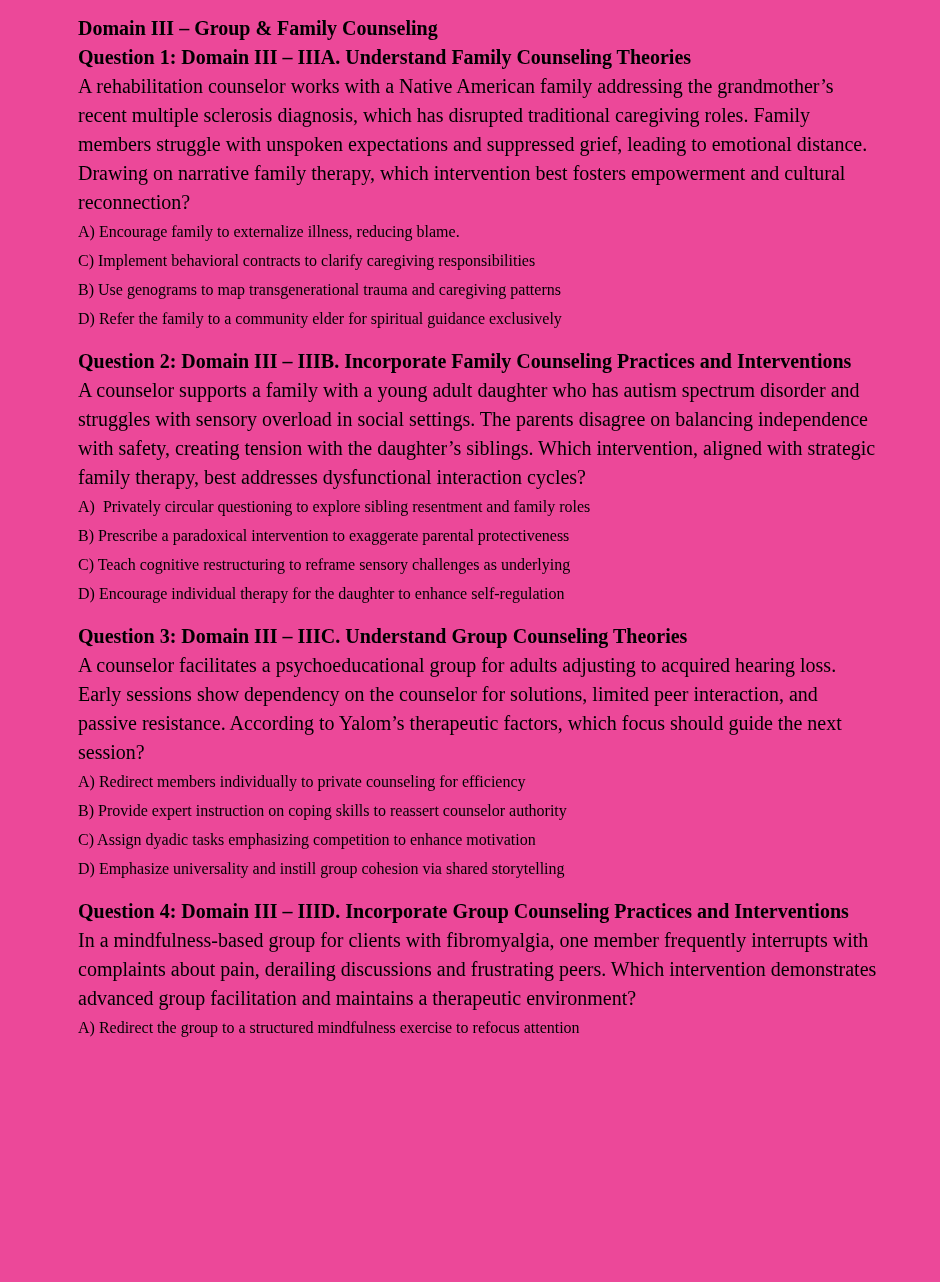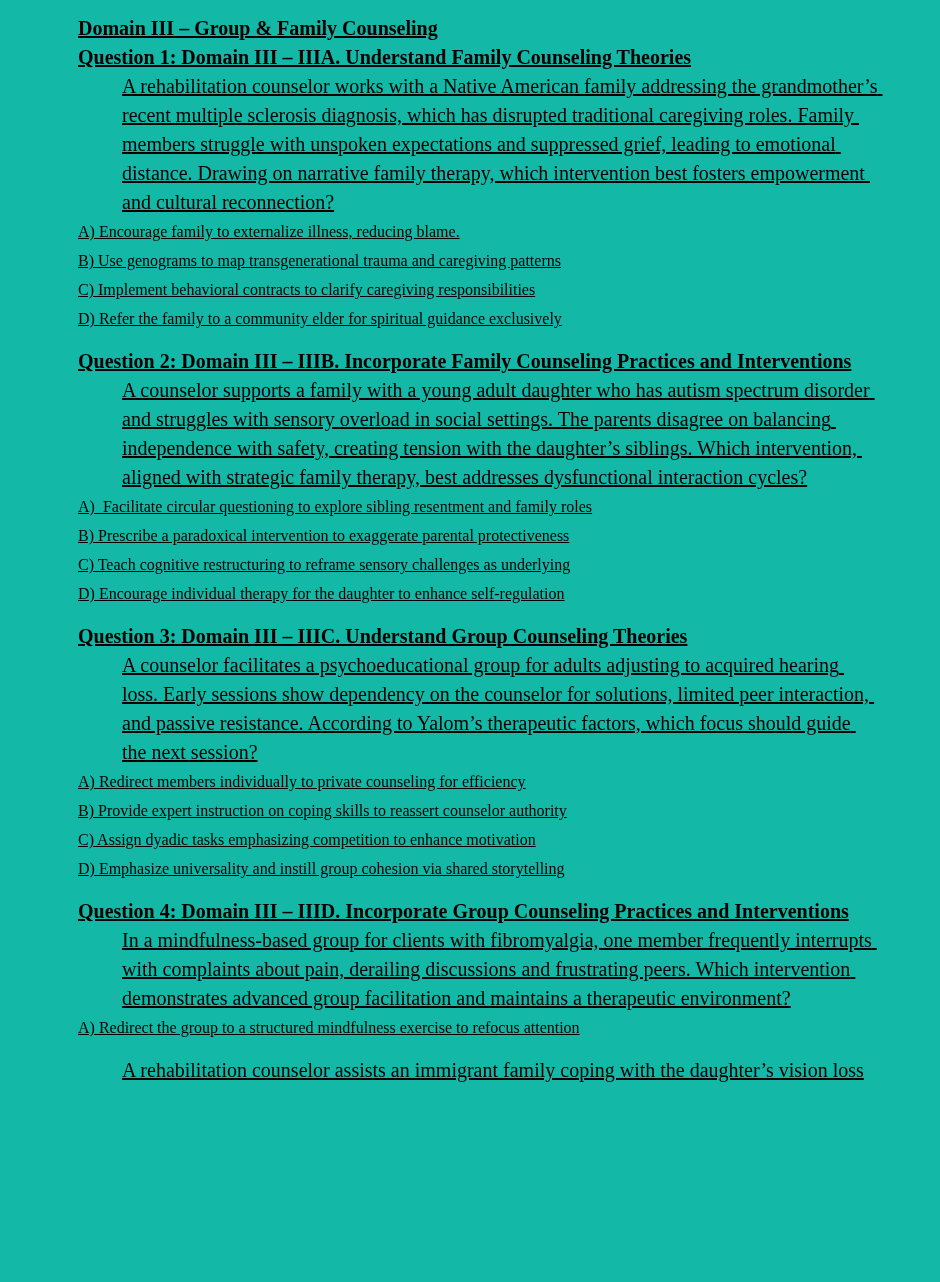"Domain III – Group &" .page { background: #14b8a6 -> #ec4899; text-decoration: underline -> none }
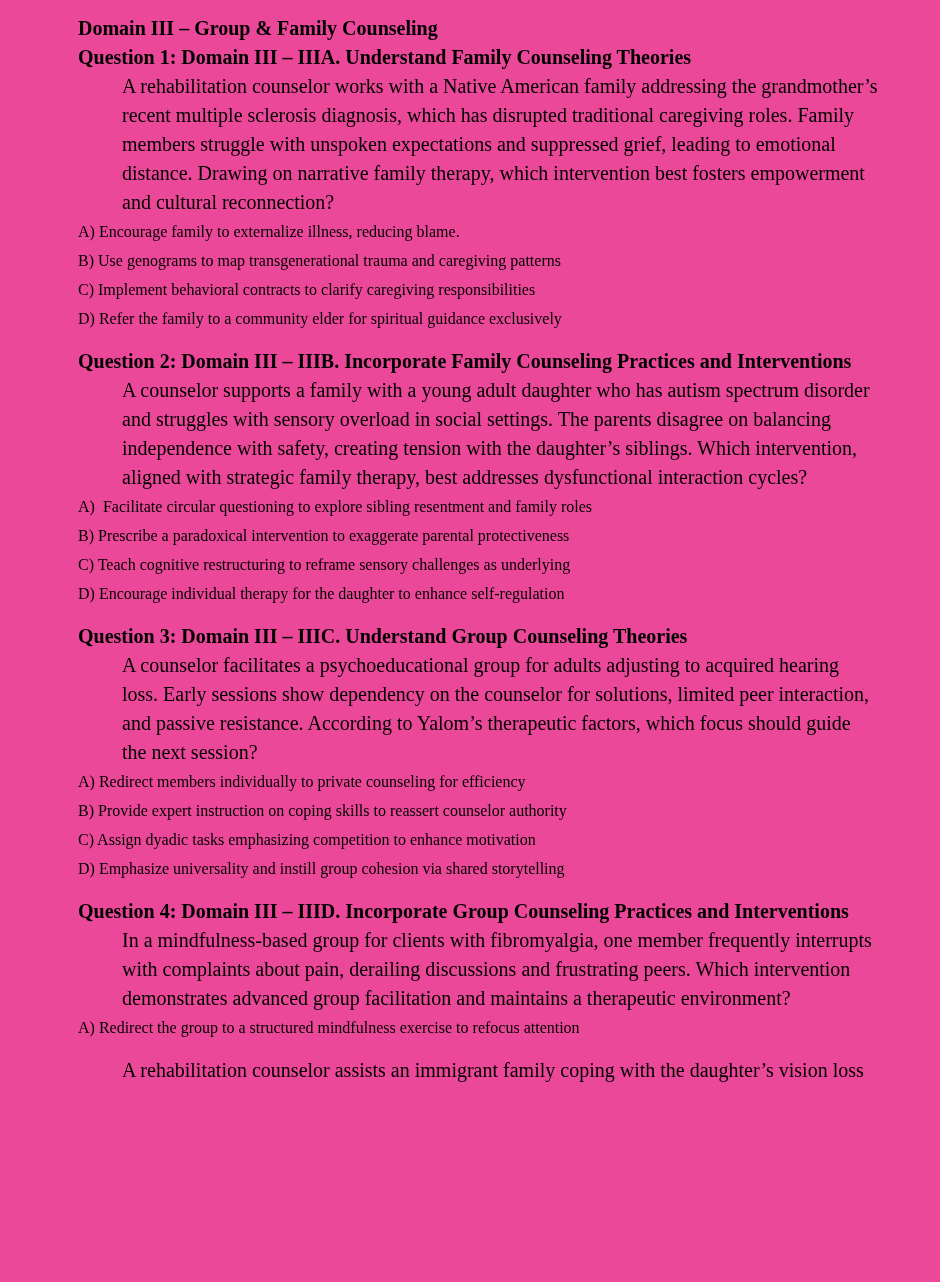"A rehabilitation counselor works with" .para { margin-left: 44px -> none }
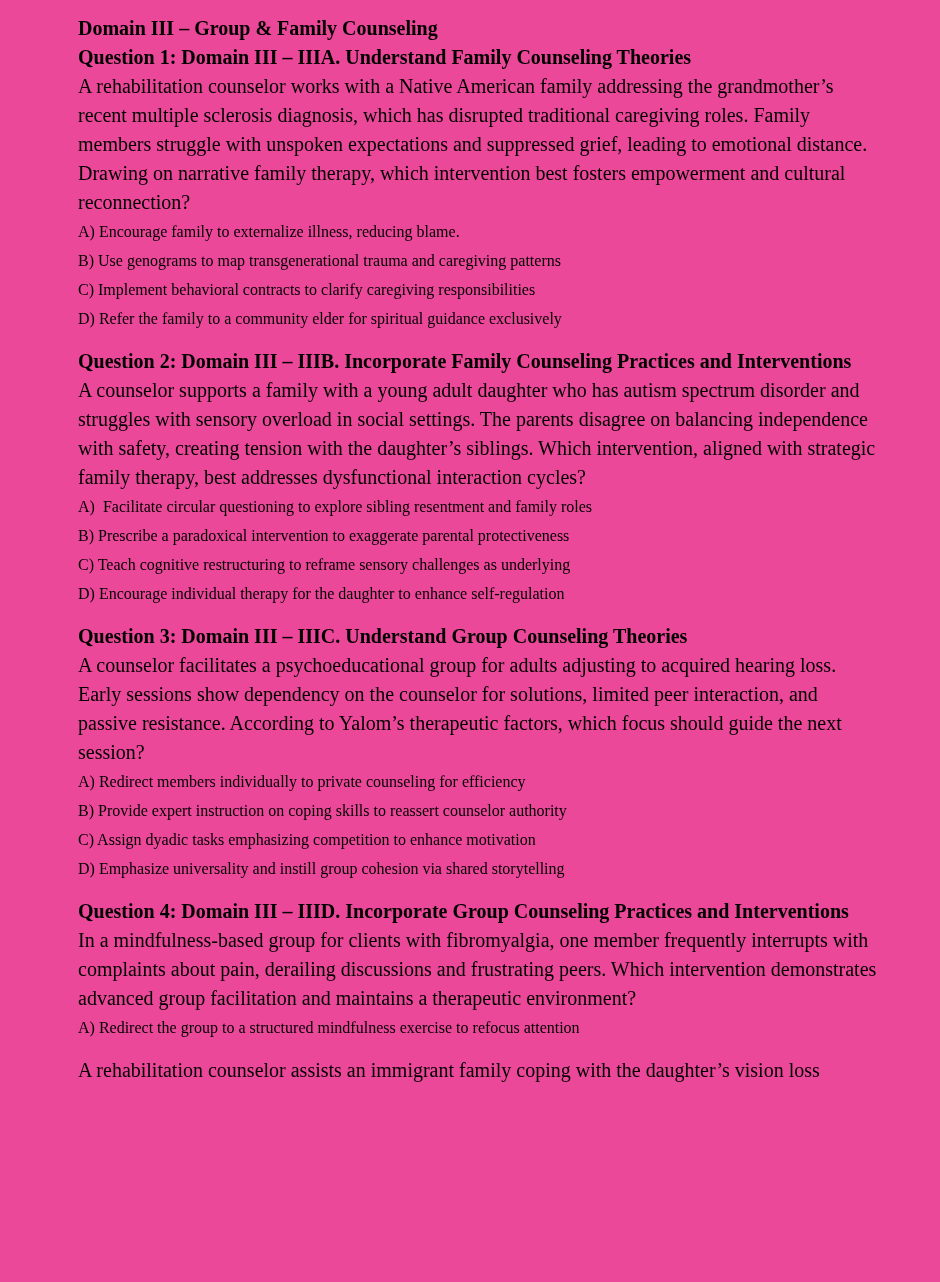"B) Use genograms to map" div.option { order: before "C) Implement behavioral contracts to" -> after "C) Implement behavioral contracts to" }
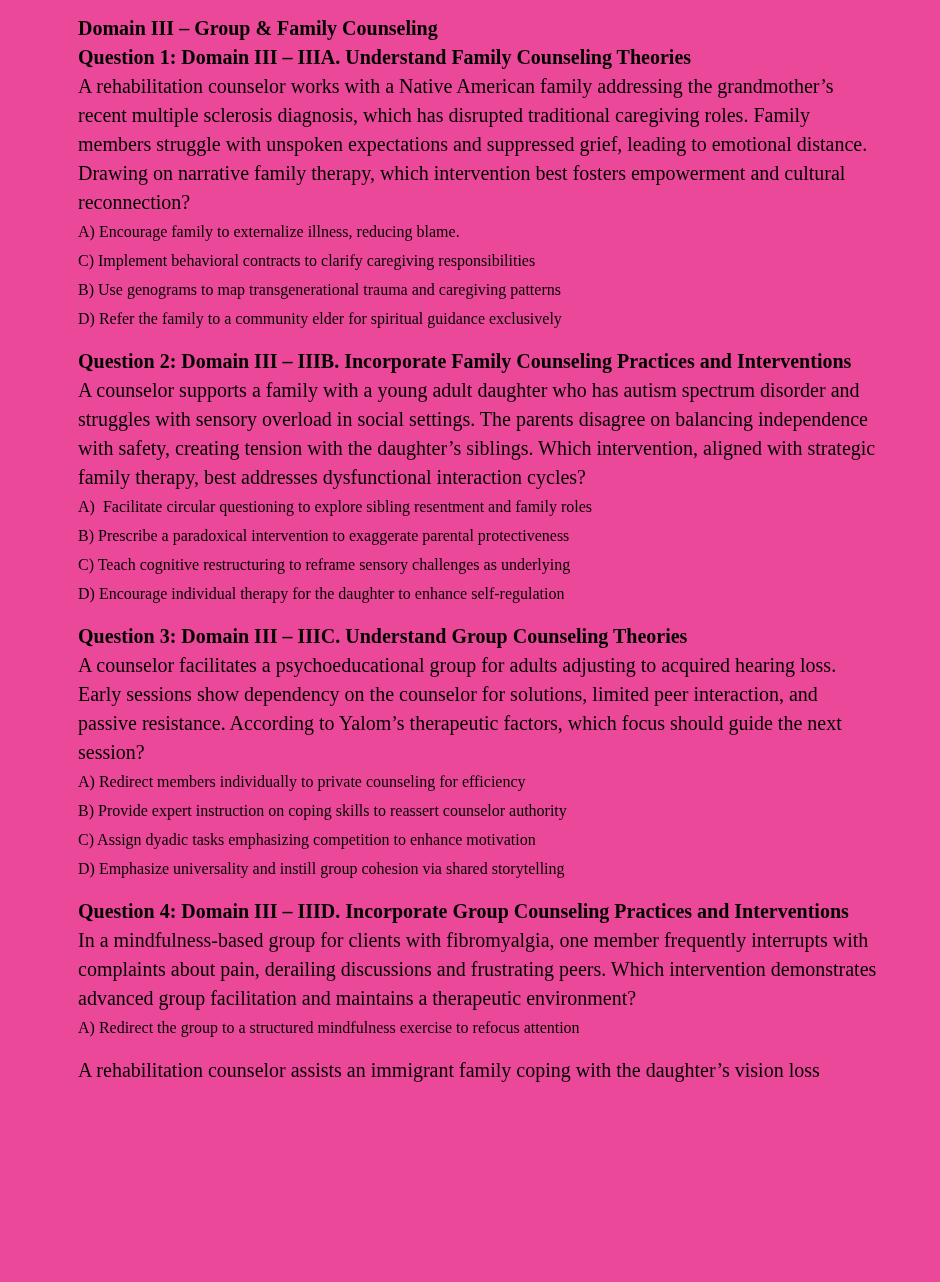"A) Facilitate circular questioning to" div.option { text: Facilitate -> Privately }
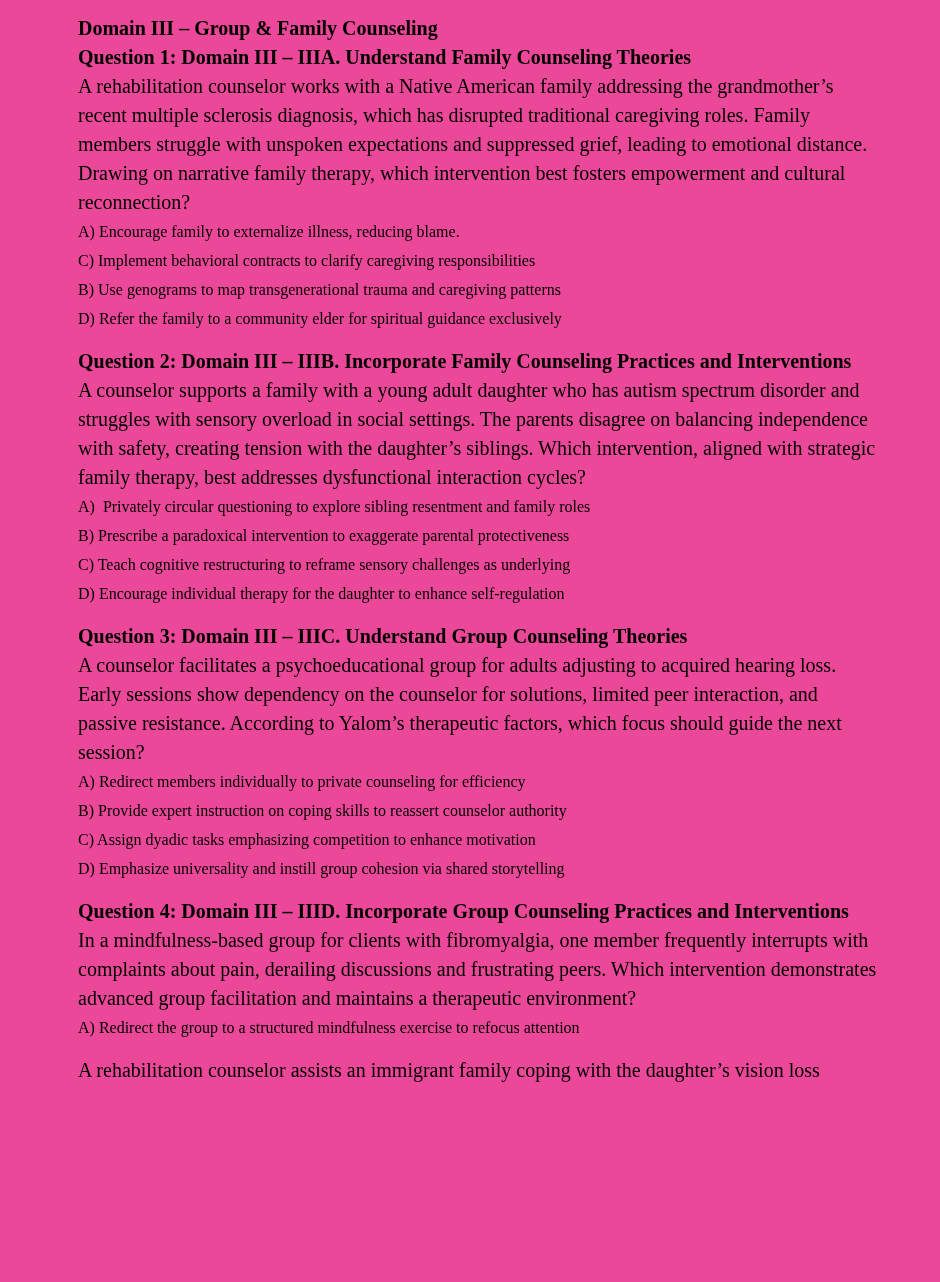"A rehabilitation counselor assists an" div.para { html: <div>A rehabilitation counselor assists an immigrant family coping with the daughter’s vision loss</div> -> none }
